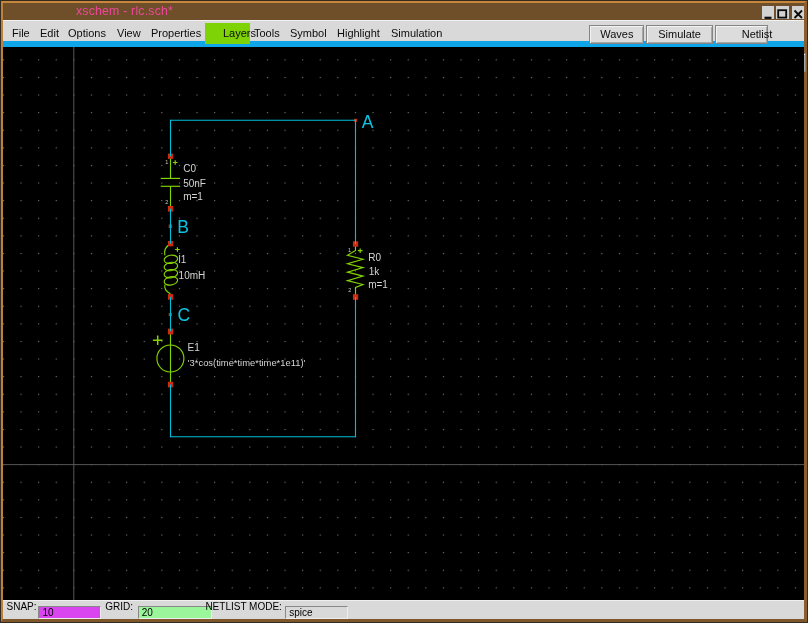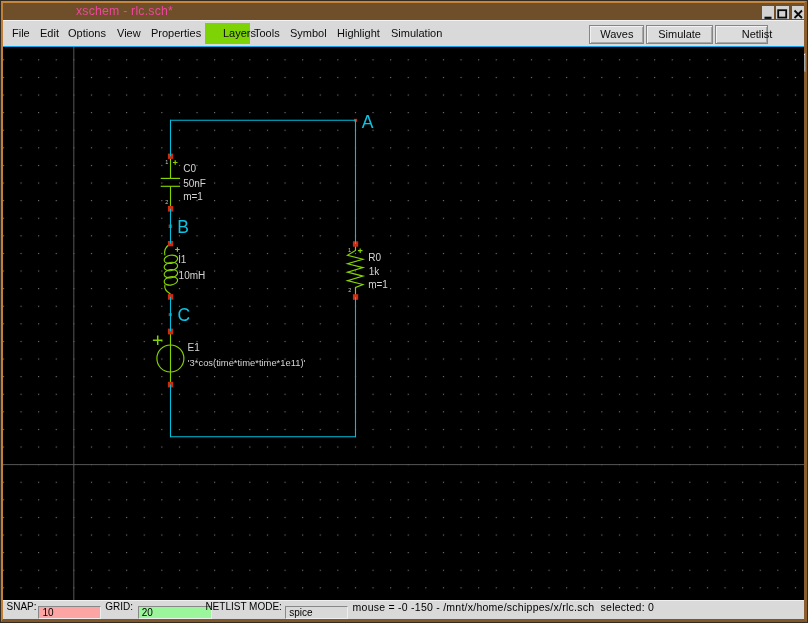"File" .menubar { border-bottom: 1px solid #0ea5e9 -> 6px solid #0ea5e9 }
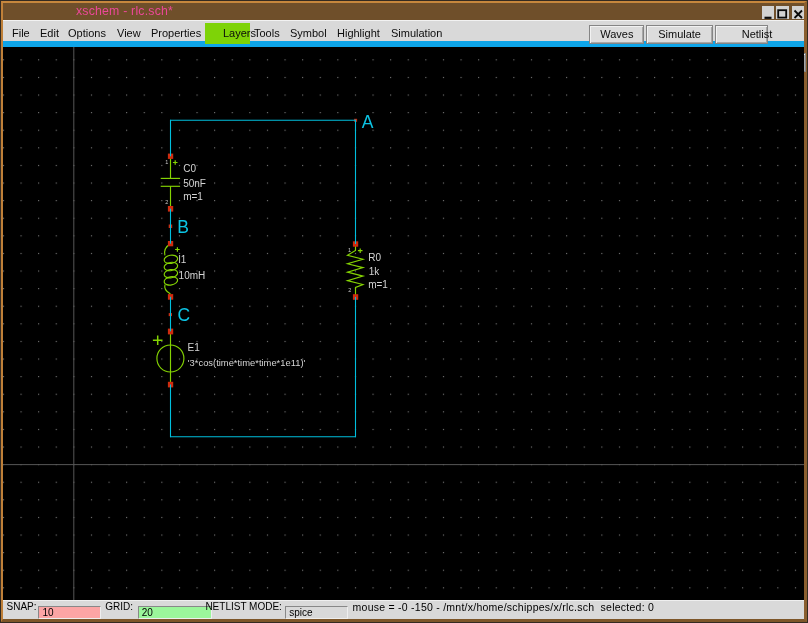"10" div.sentry { background: #fca5a5 -> #d946ef }
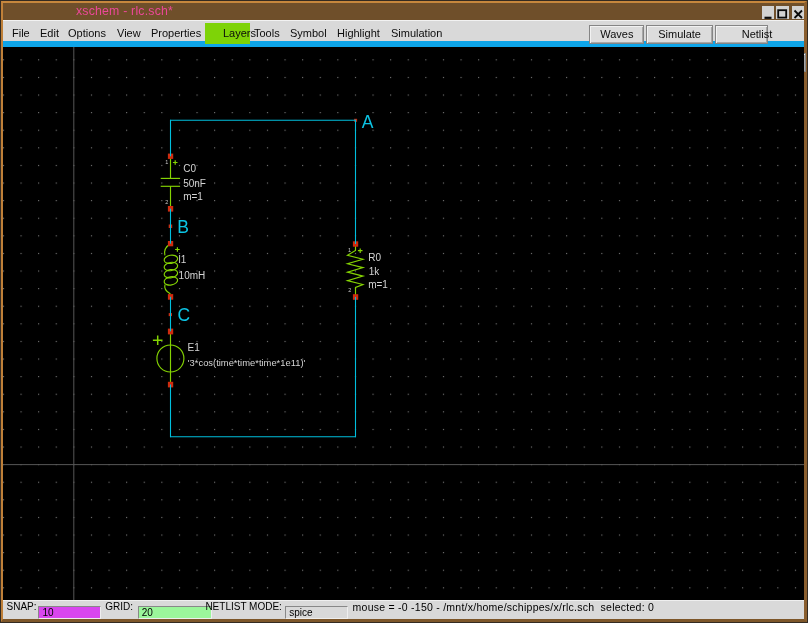"mouse = -0 -150 -" div.slabel { html: <div>mouse = -0 -150 - /mnt/x/home/schippes/x/rlc.sch&nbsp;&nbsp;selected: 0</div> -> none }
